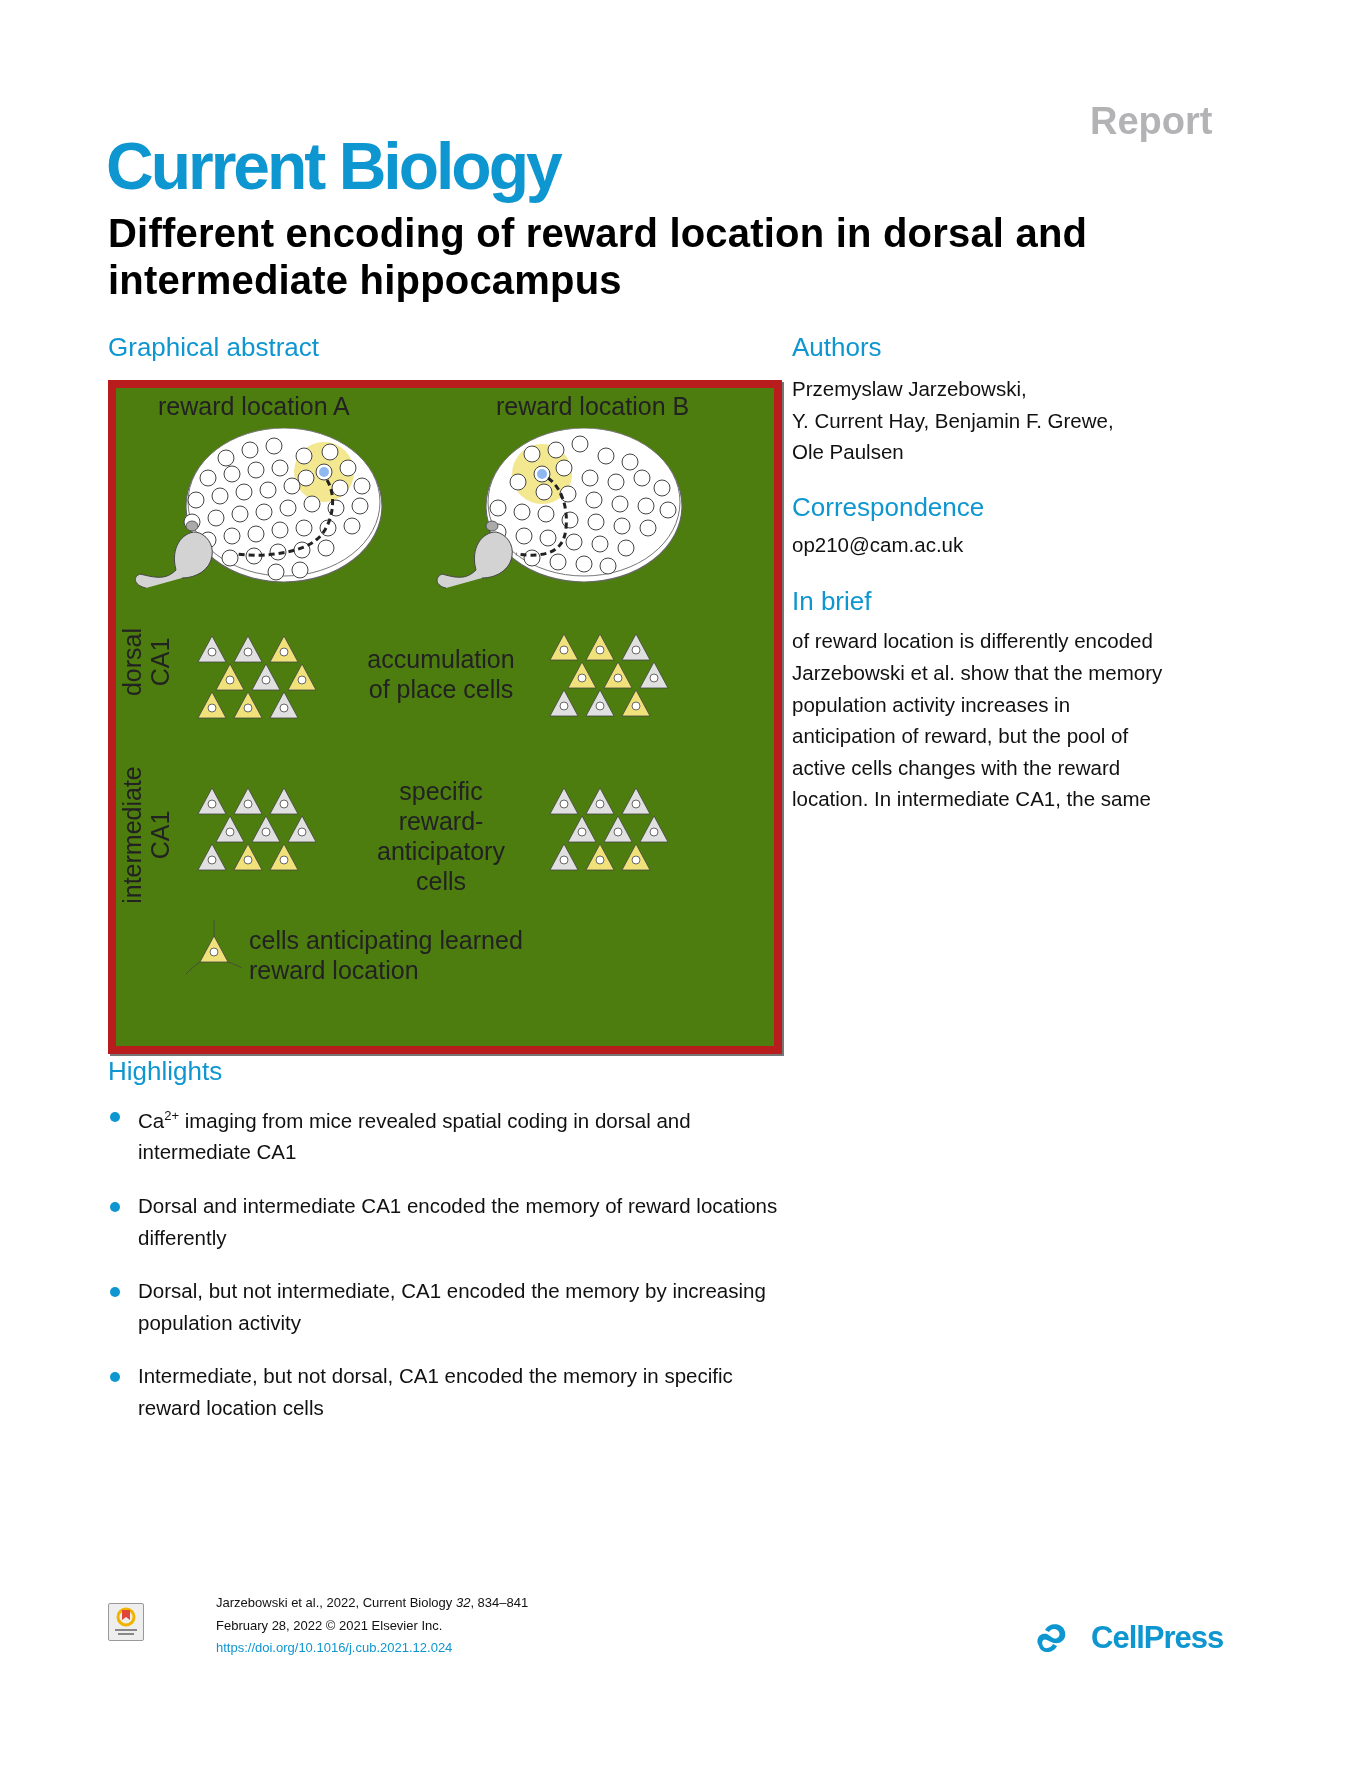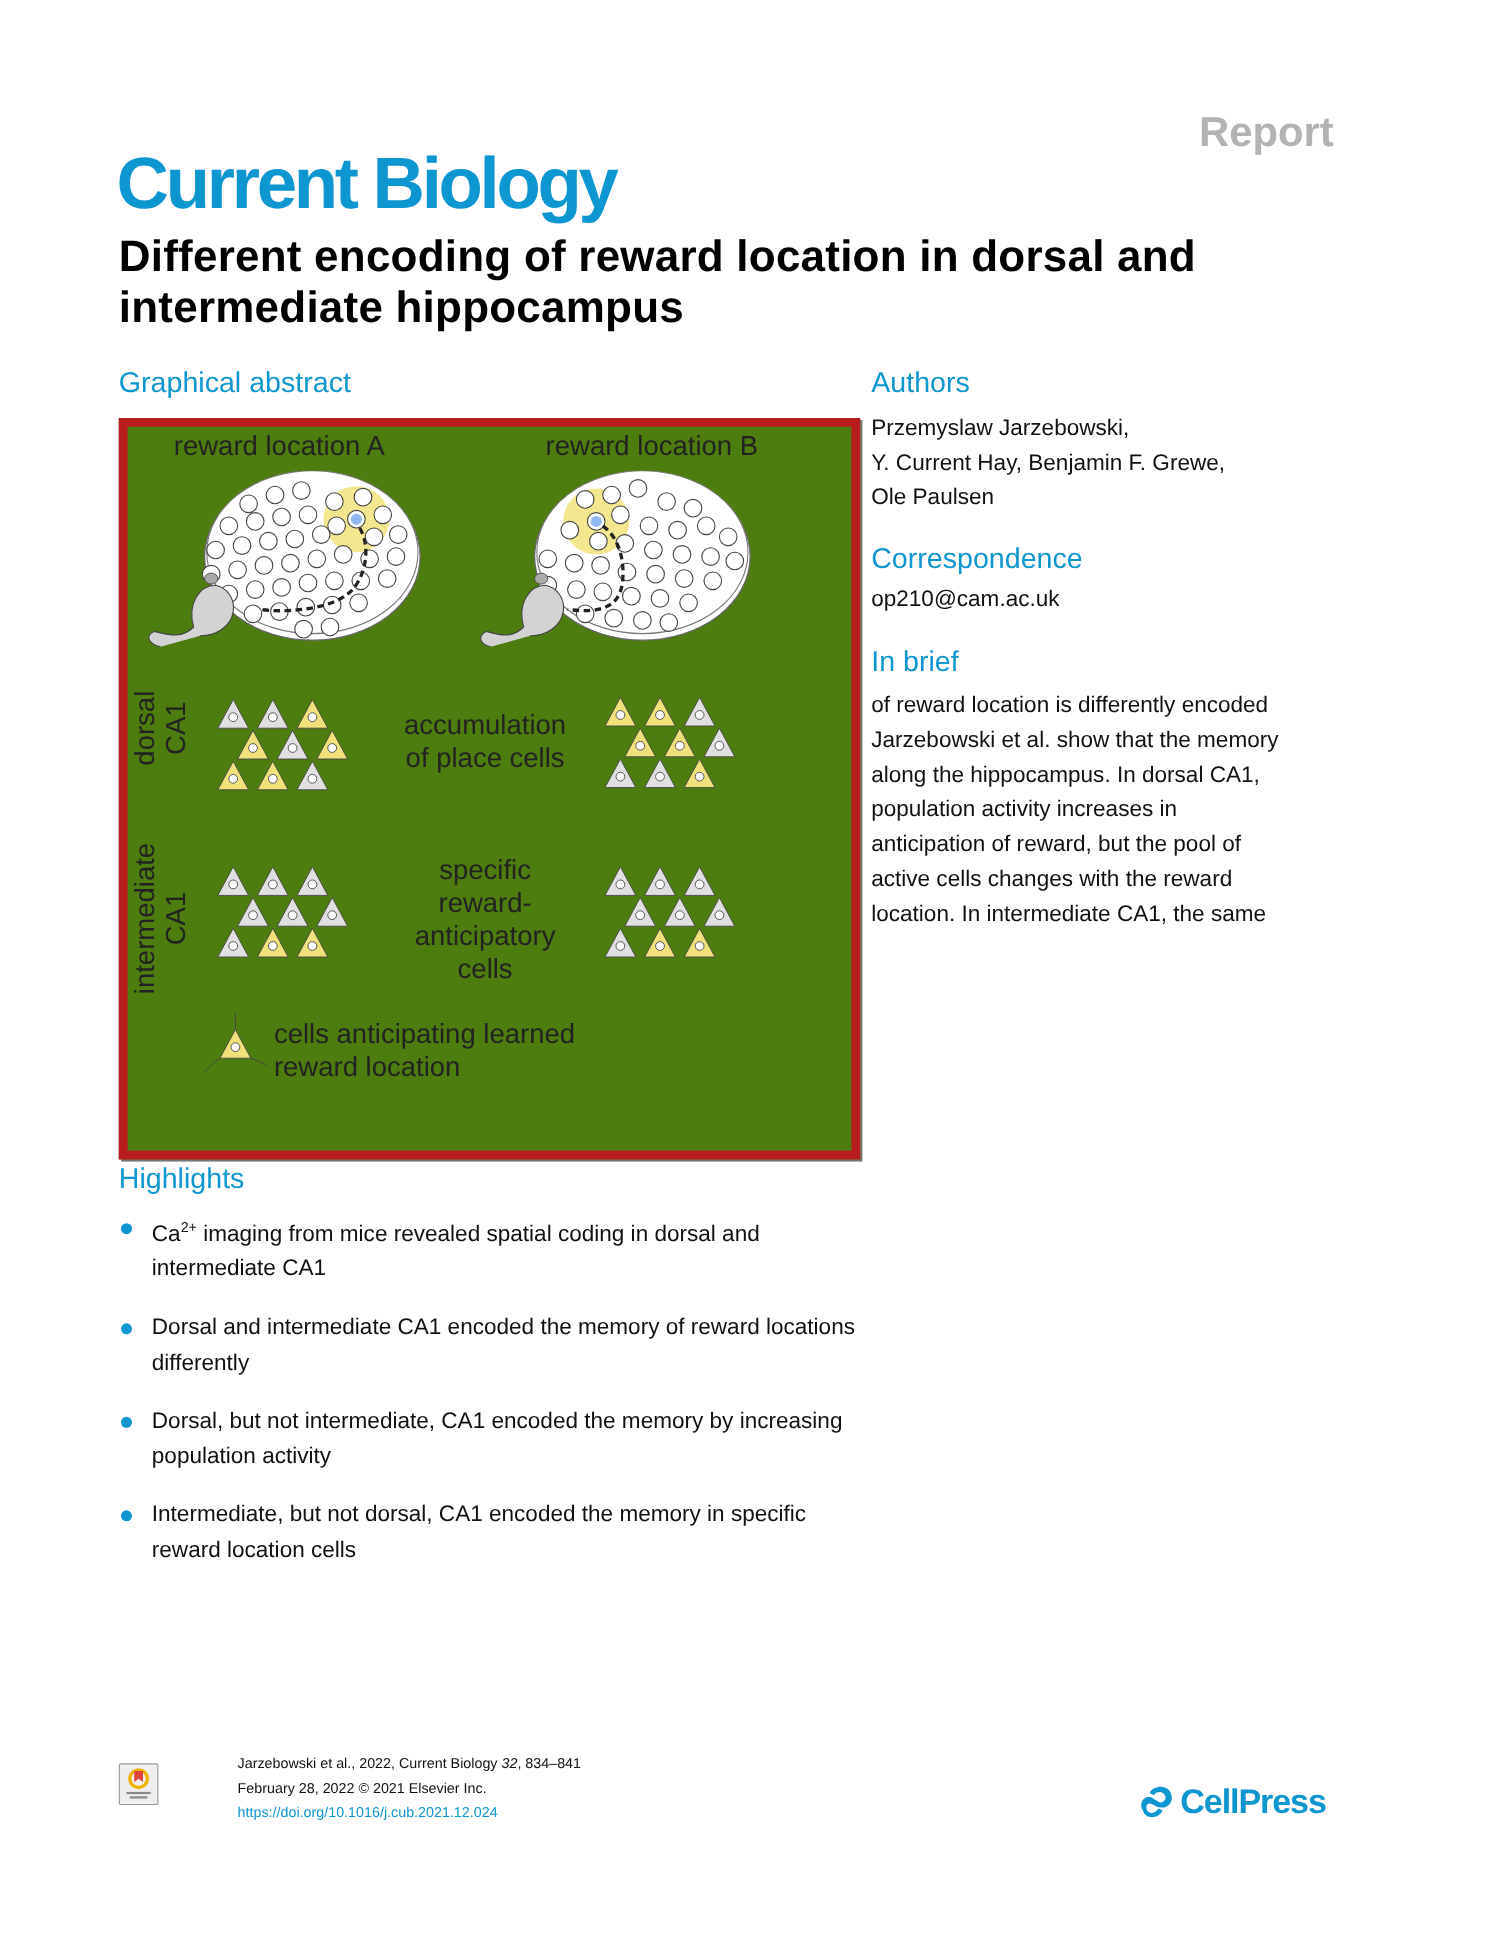"along the hippocampus. In dorsal" div { html: <div>along the hippocampus. In dorsal CA1,</div> -> none }
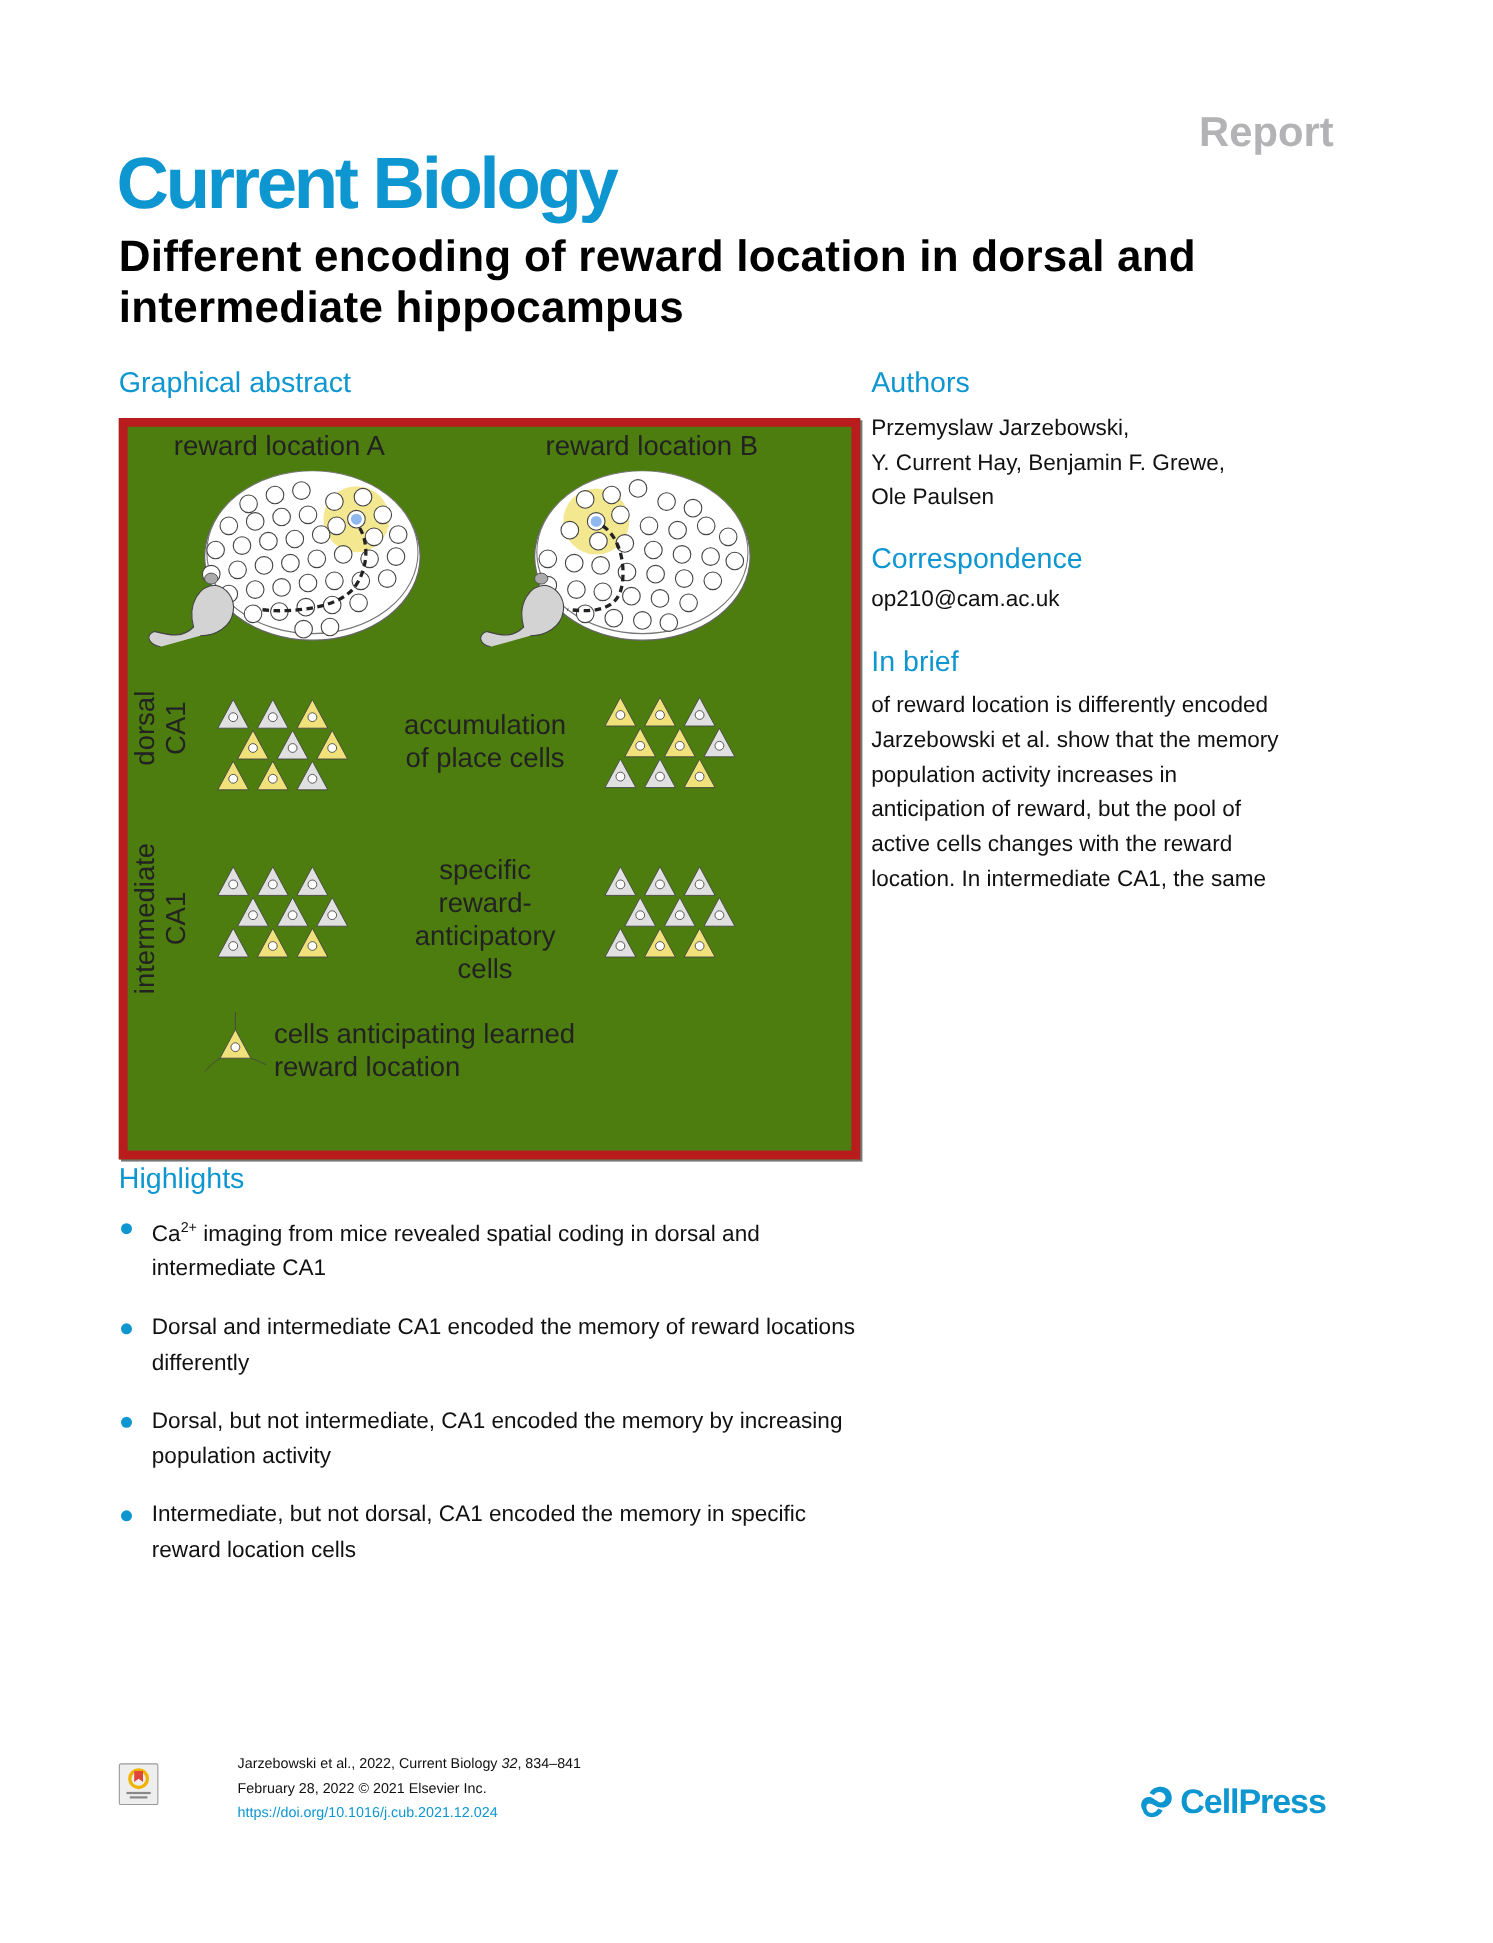"CellPress" .cellpress { gap: 4px -> 22px }
